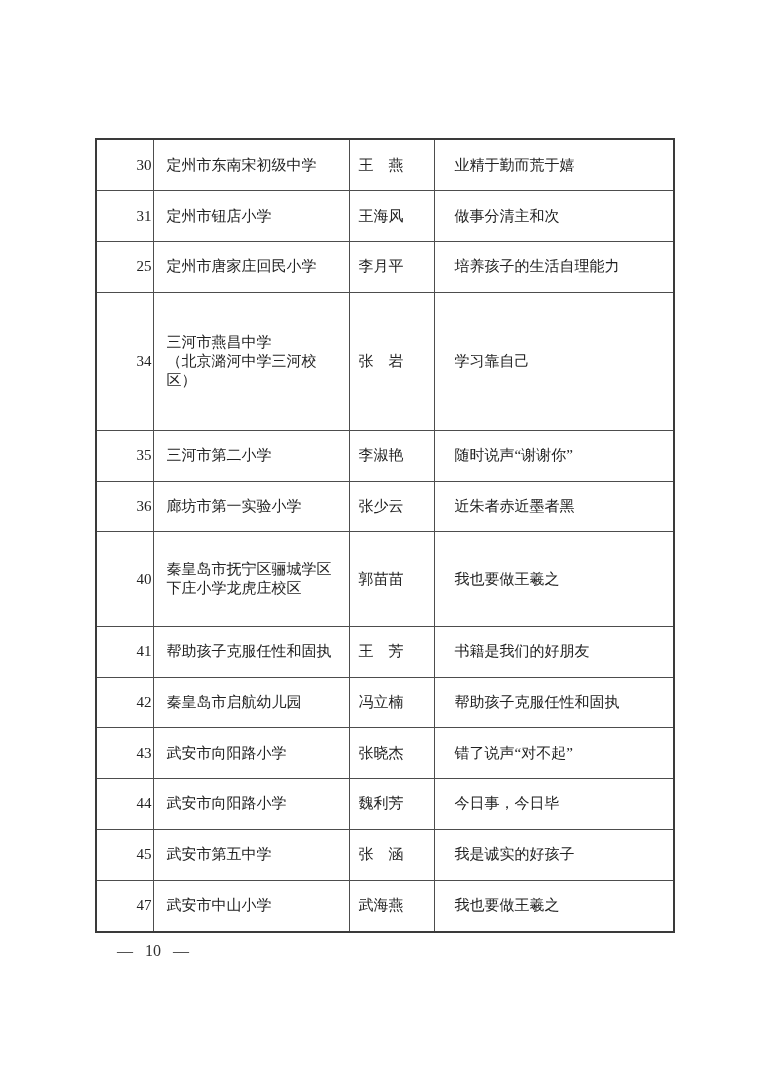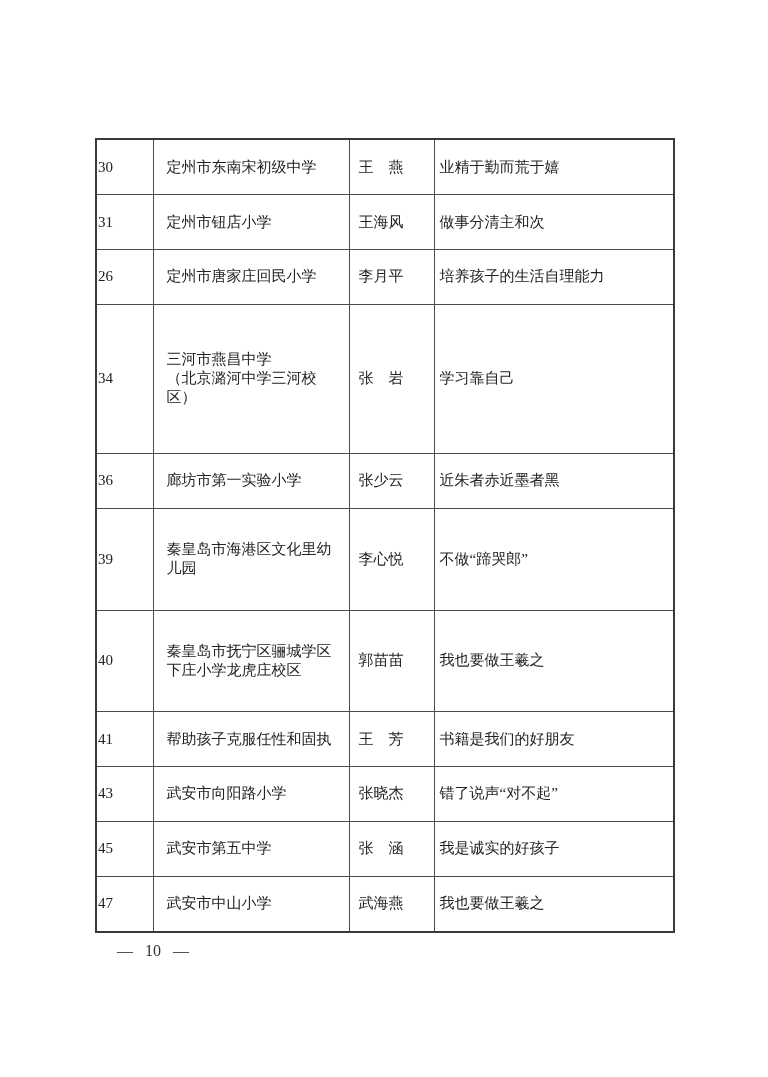"30" td.c-no { text-align: left -> right }
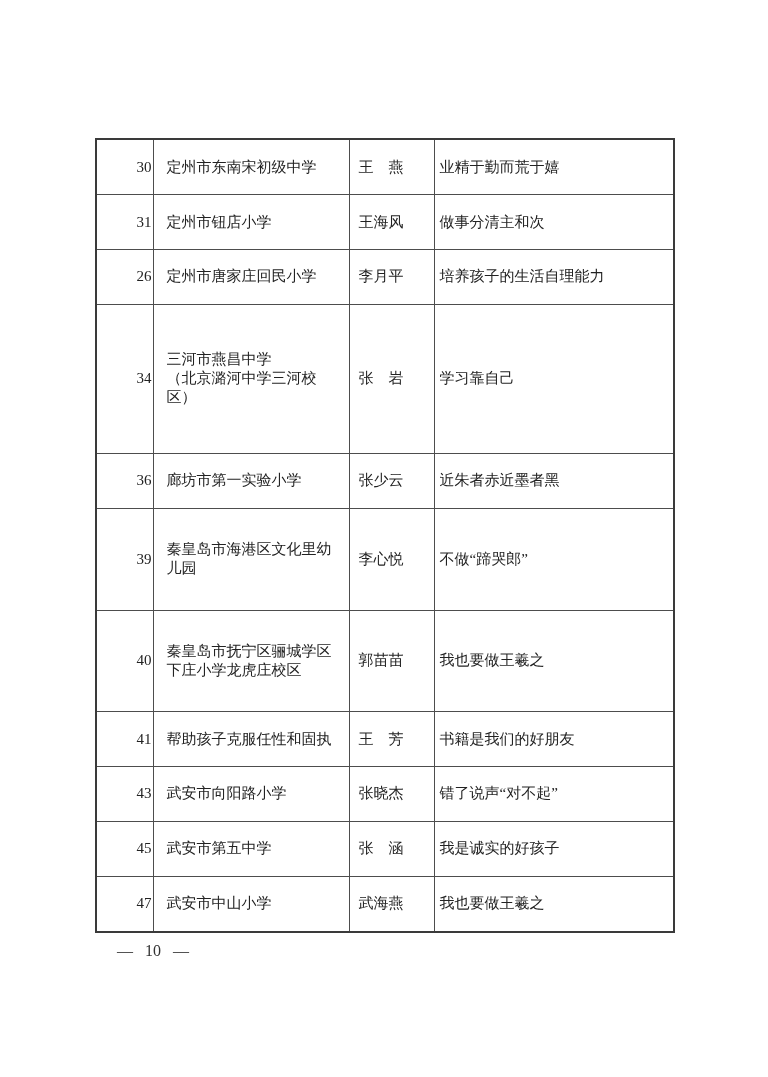"业精于勤而荒于嬉" td.c-motto { padding-left: 5px -> 20px }
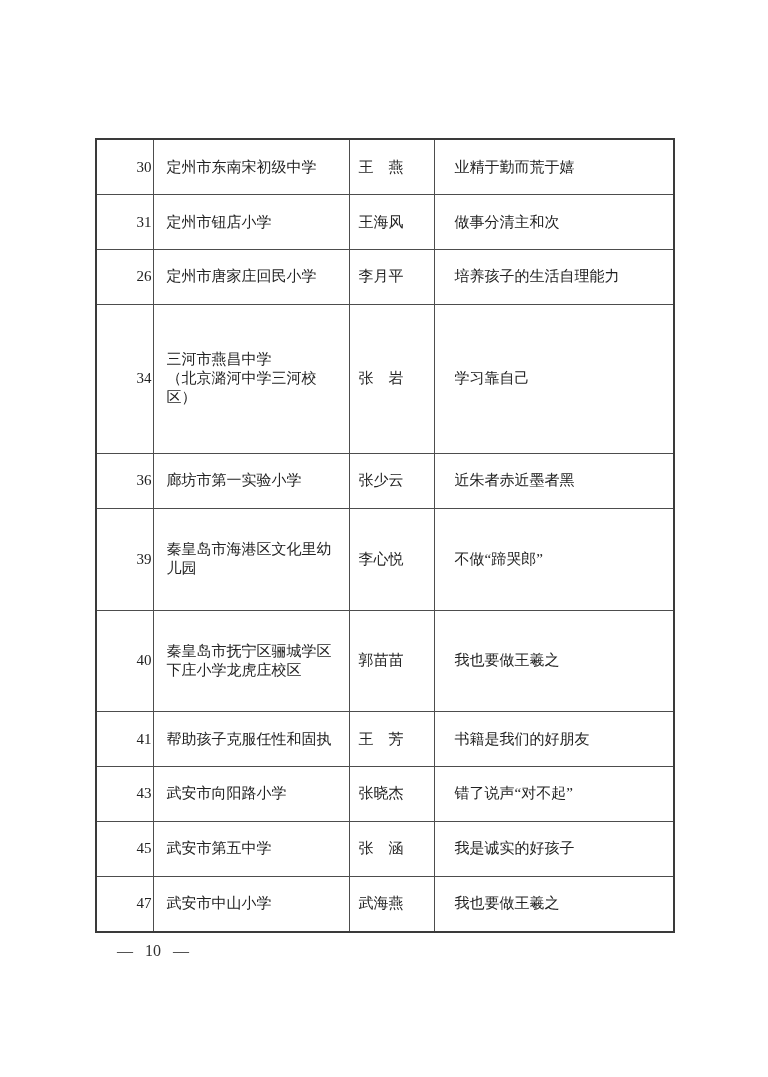"26" td.c-no { text: 26 -> 25 }
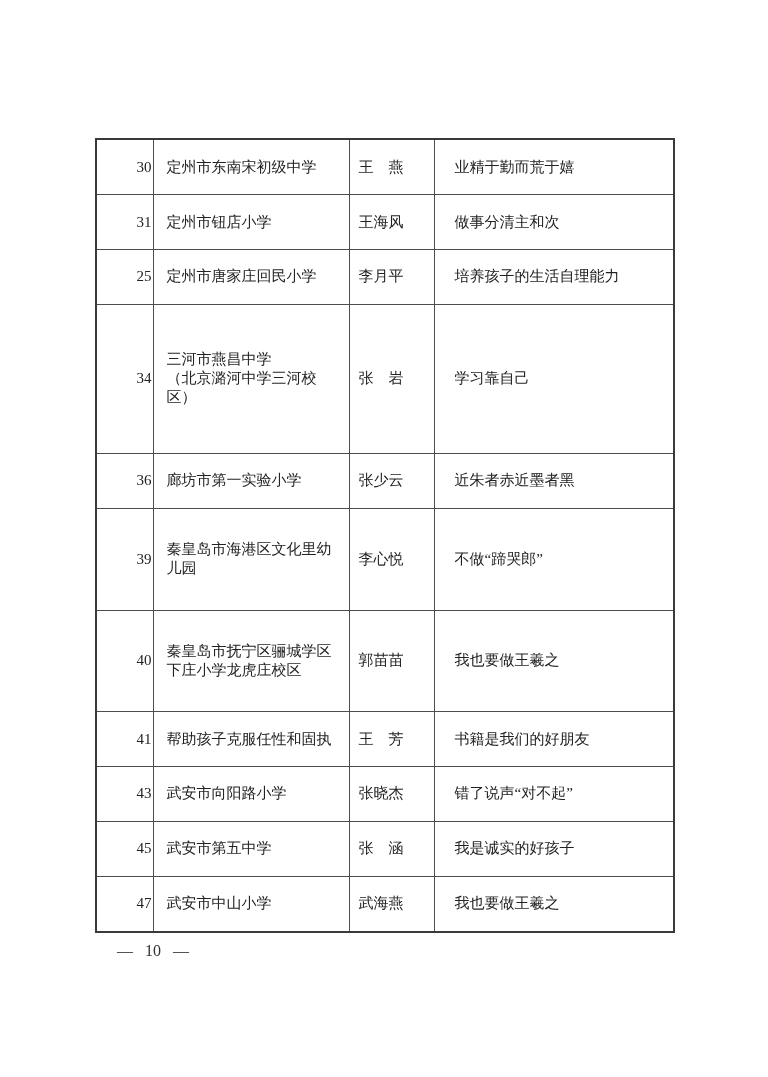"35" tr { html: none -> <tr> <td>35</td> <td>三河市第二小学</td> <td>李淑艳</td> <td>随时说声“谢谢你”</td> </tr> }
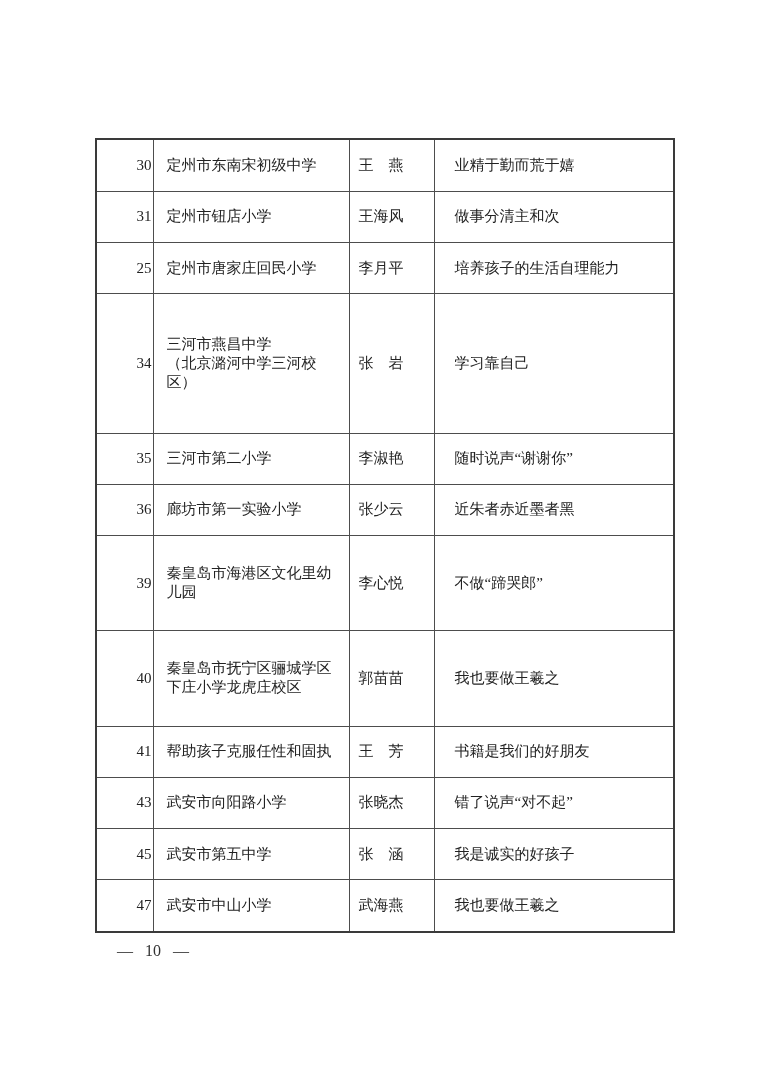"39" tr { html: <tr> <td>39</td> <td>秦皇岛市海港区文化里幼儿园</td> <td>李心悦</td> <td>不做“蹄哭郎”</td> </tr> -> none }
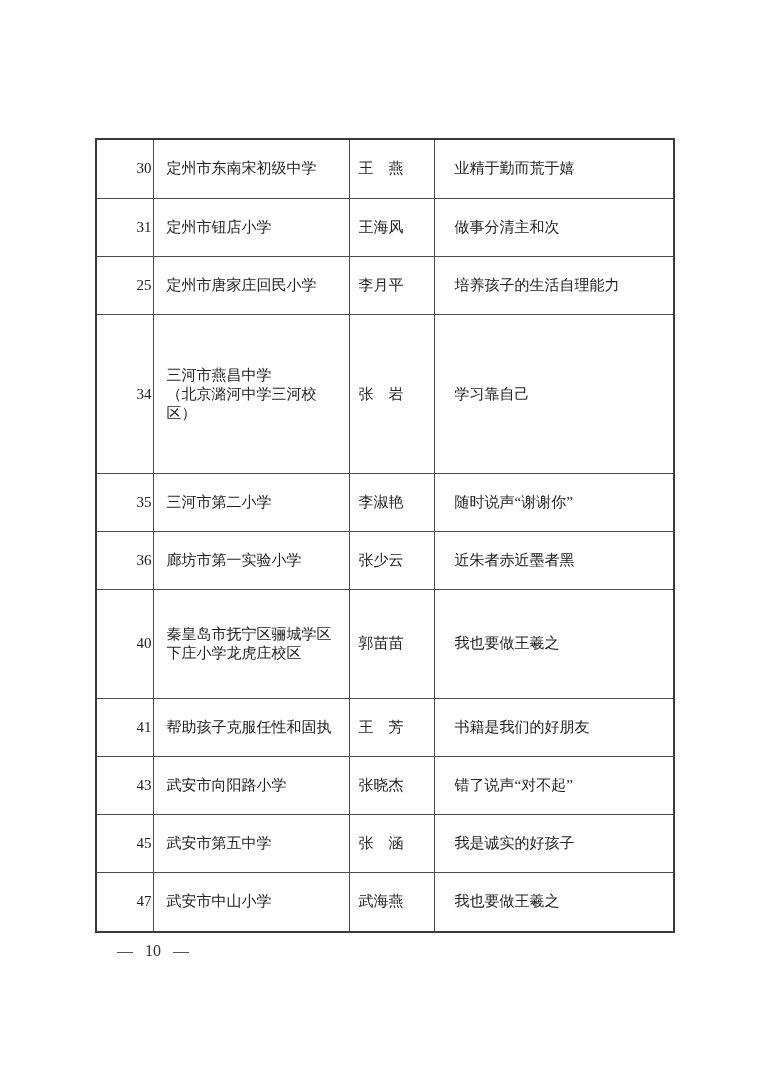"42" tr { html: none -> <tr> <td>42</td> <td>秦皇岛市启航幼儿园</td> <td>冯立楠</td> <td>帮助孩子克服任性和固执</td> </tr> }
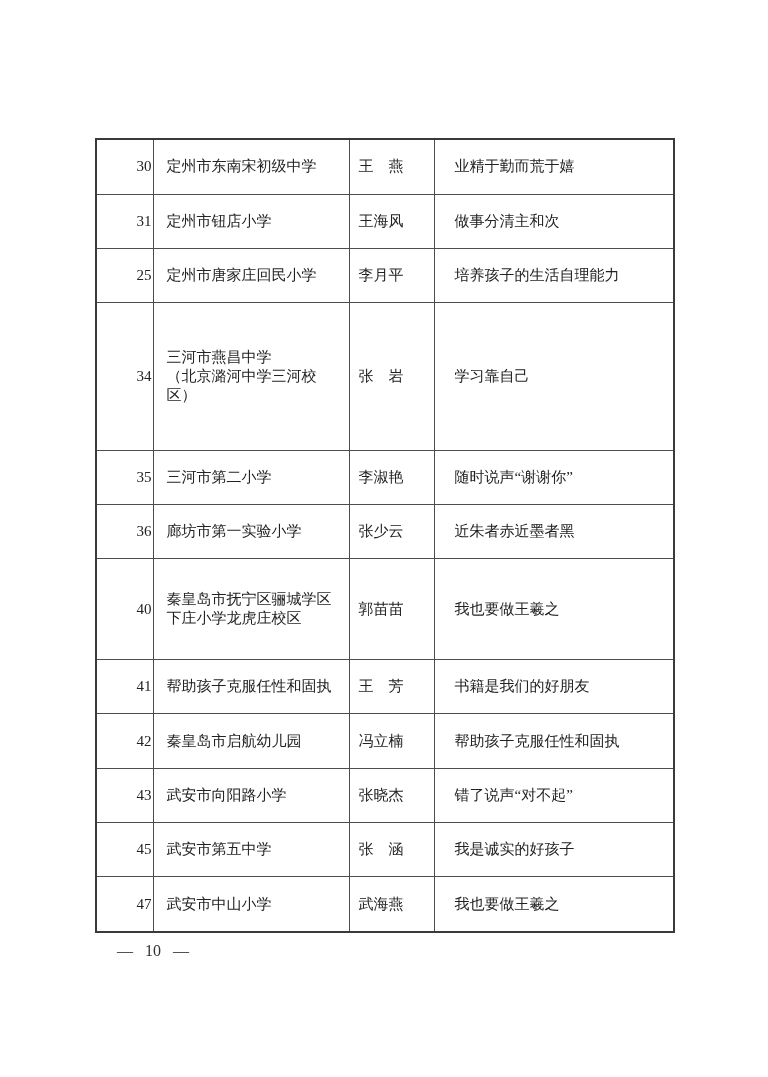"44" tr { html: none -> <tr> <td>44</td> <td>武安市向阳路小学</td> <td>魏利芳</td> <td>今日事，今日毕</td> </tr> }
